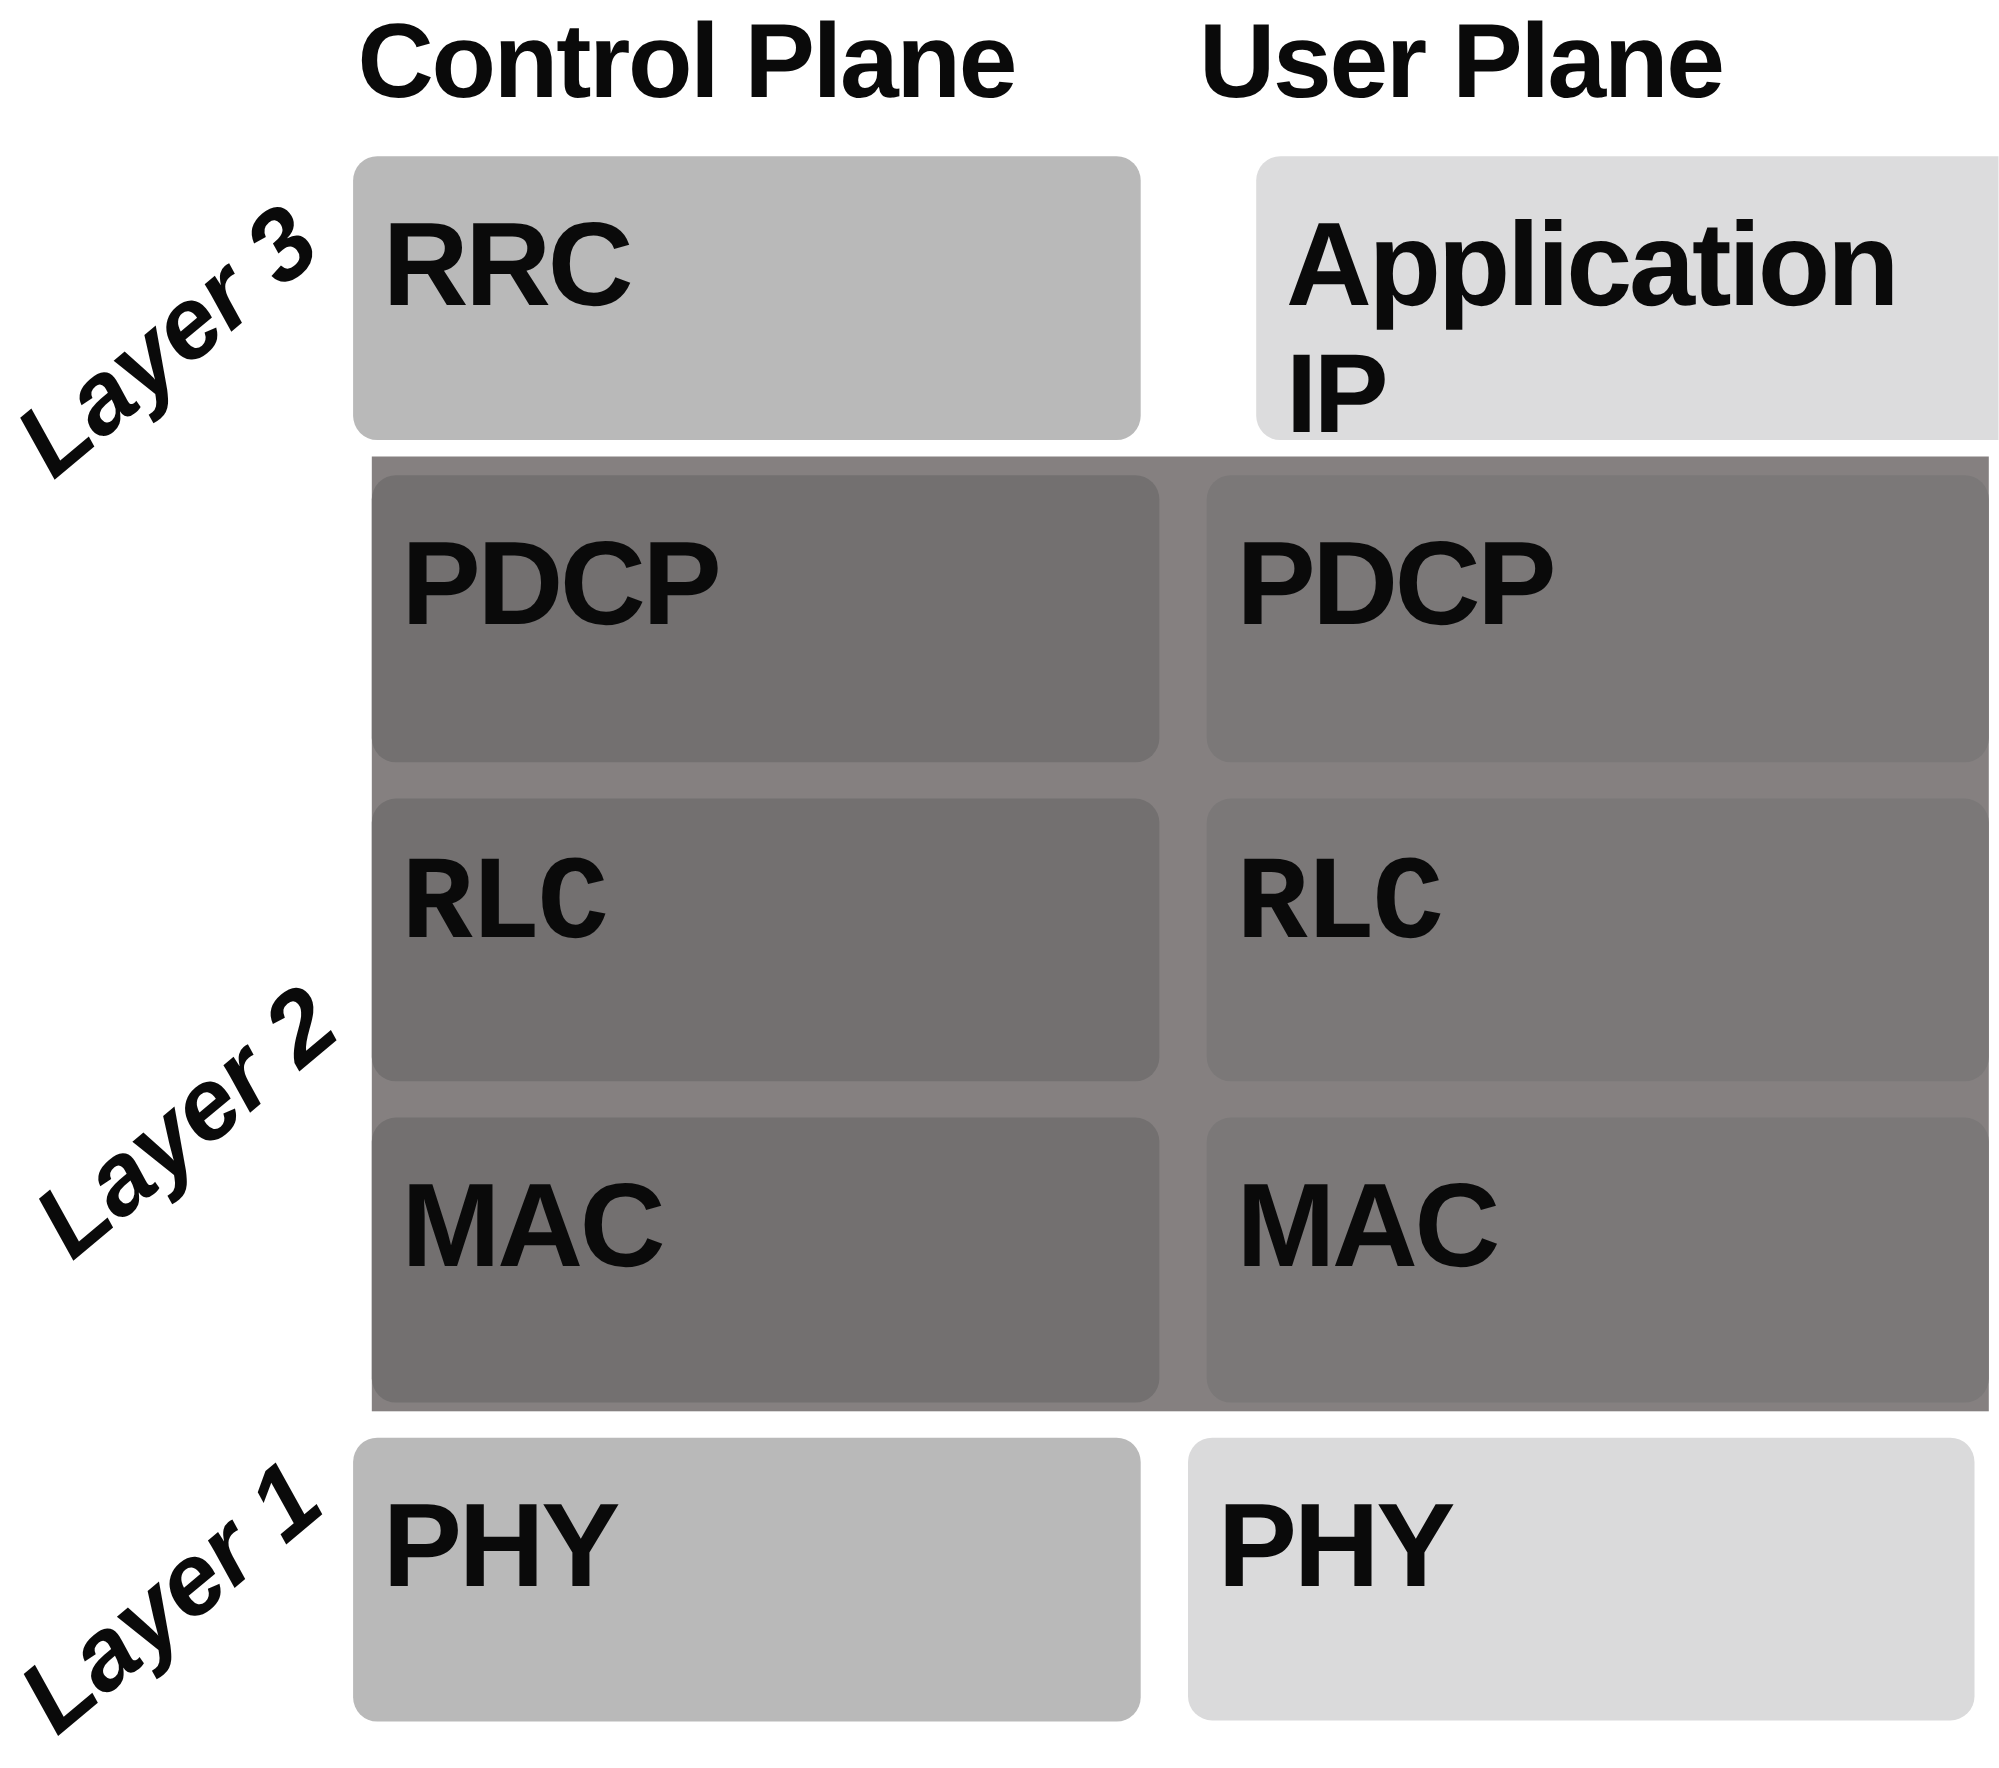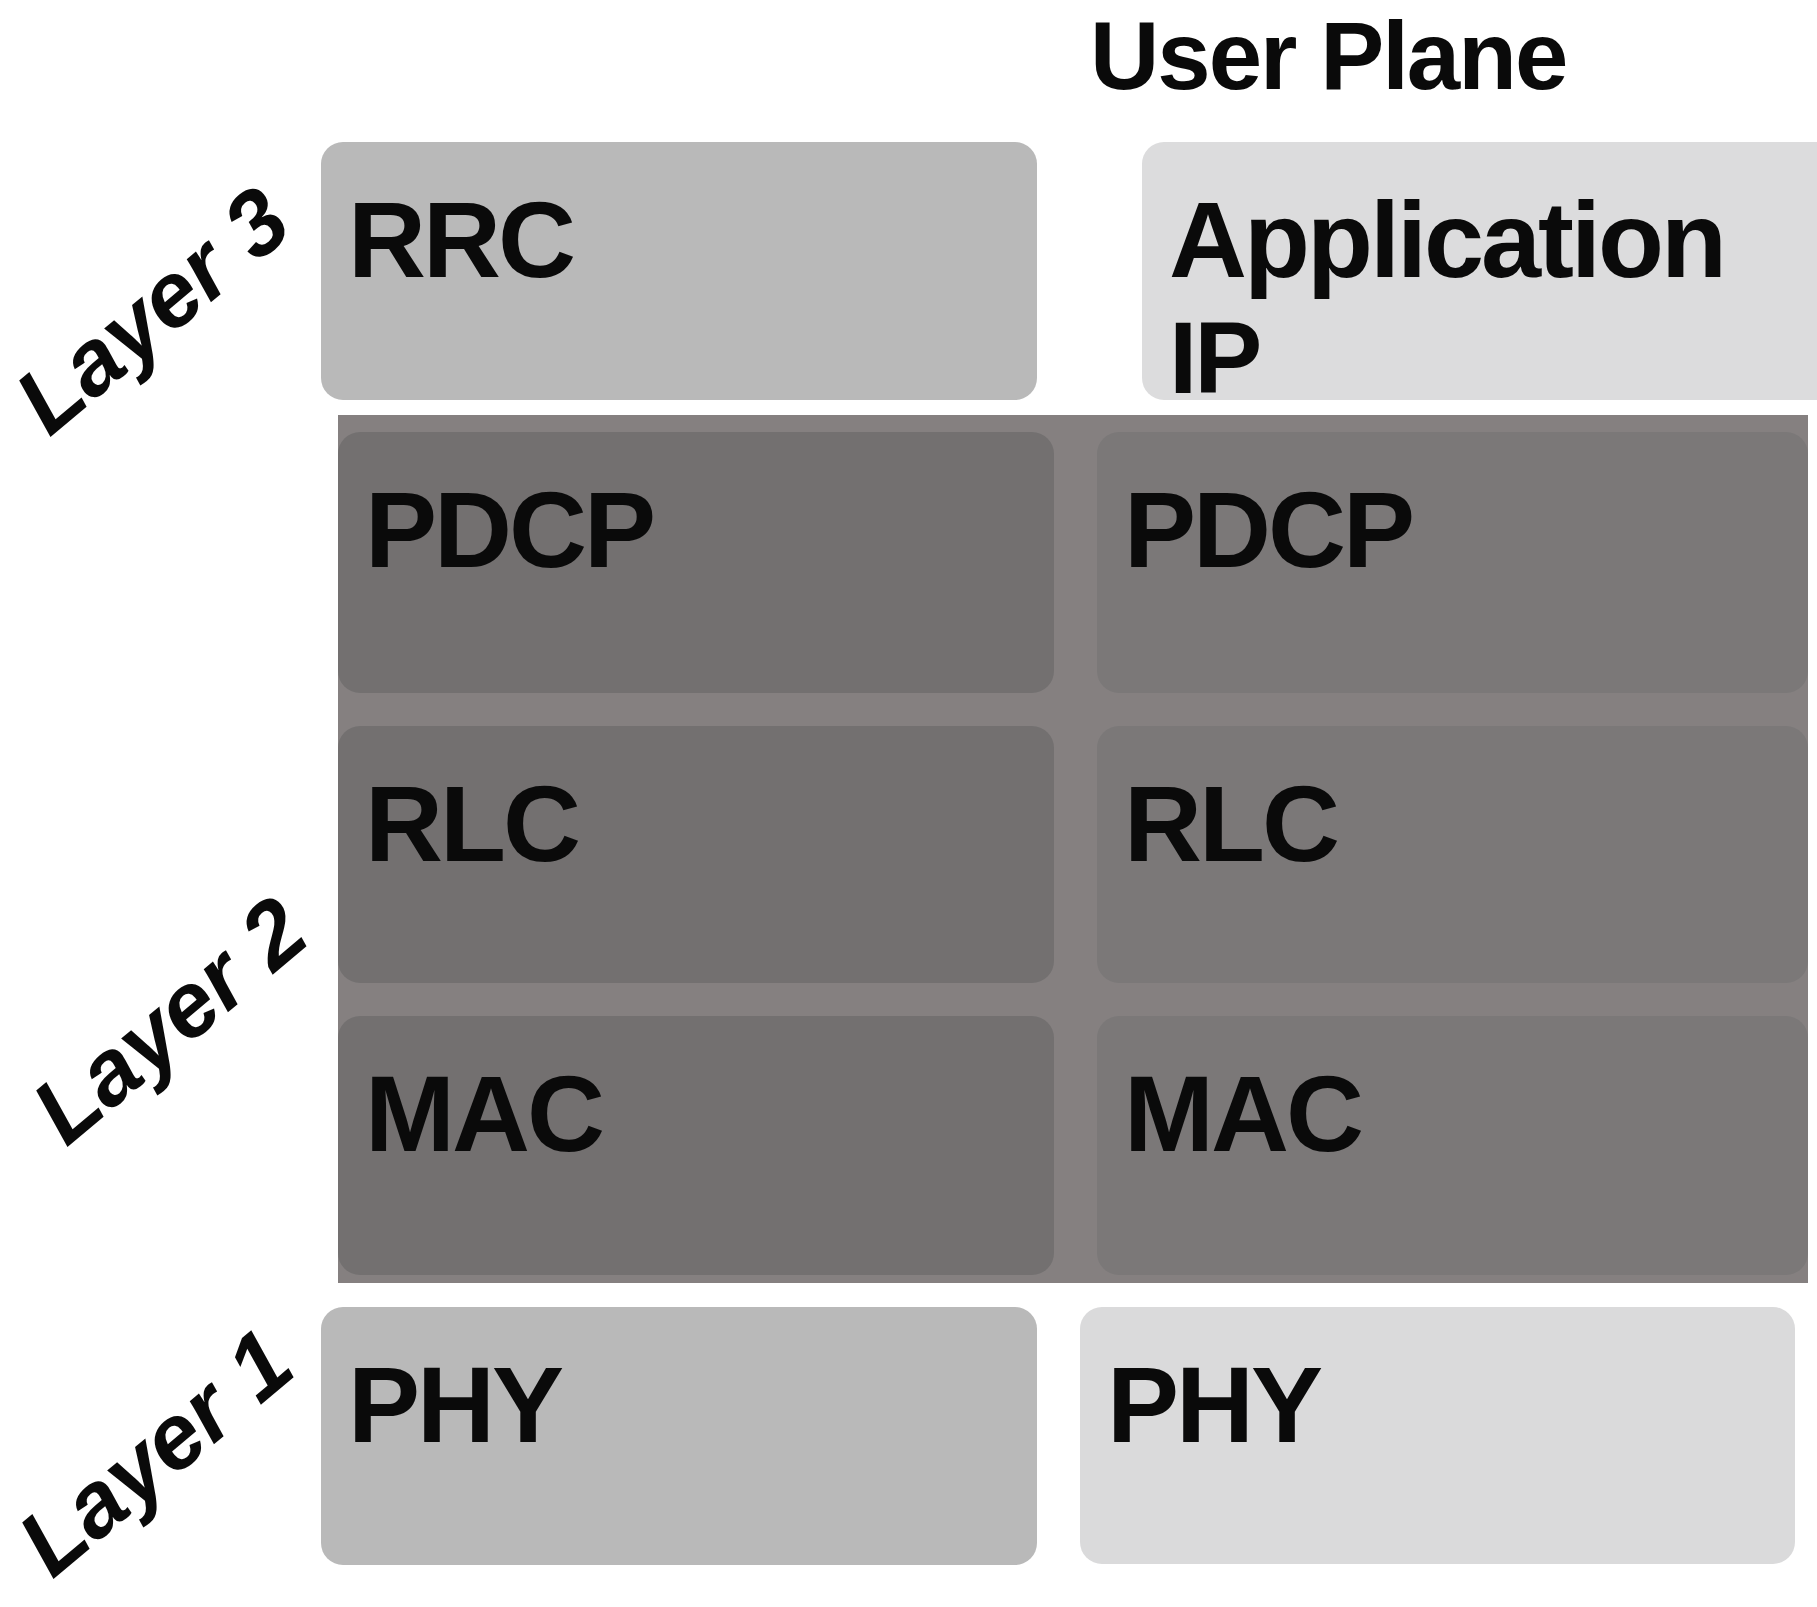"Control Plane" div.hdr { html: none -> <div>Control Plane</div> }
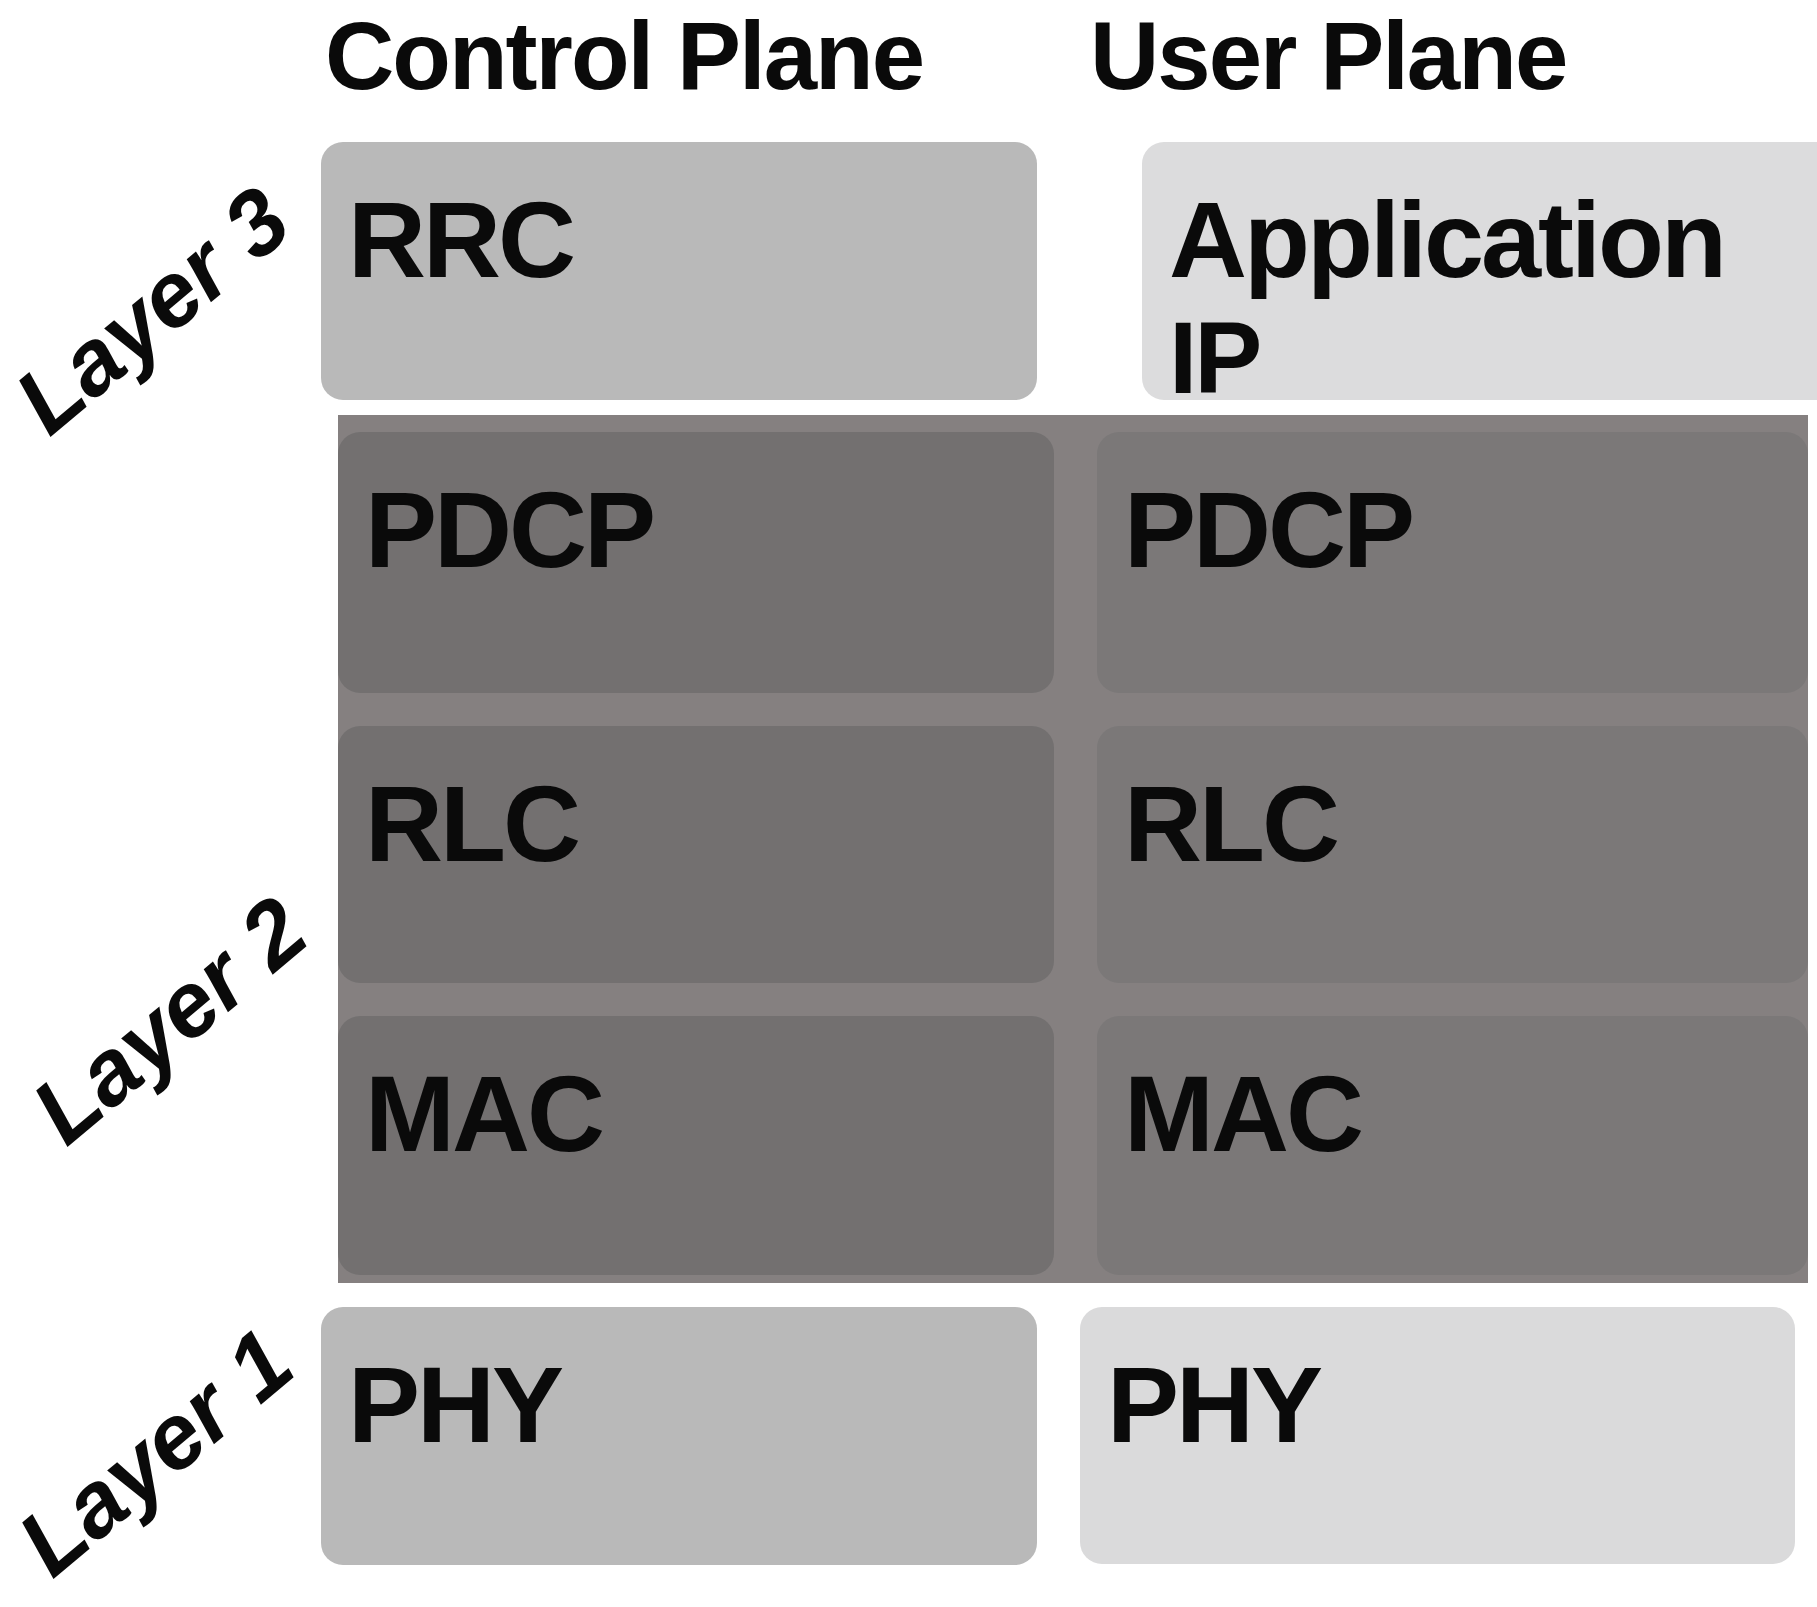"RLC" .row-rlc { font-family: none -> Liberation Mono, monospace }
